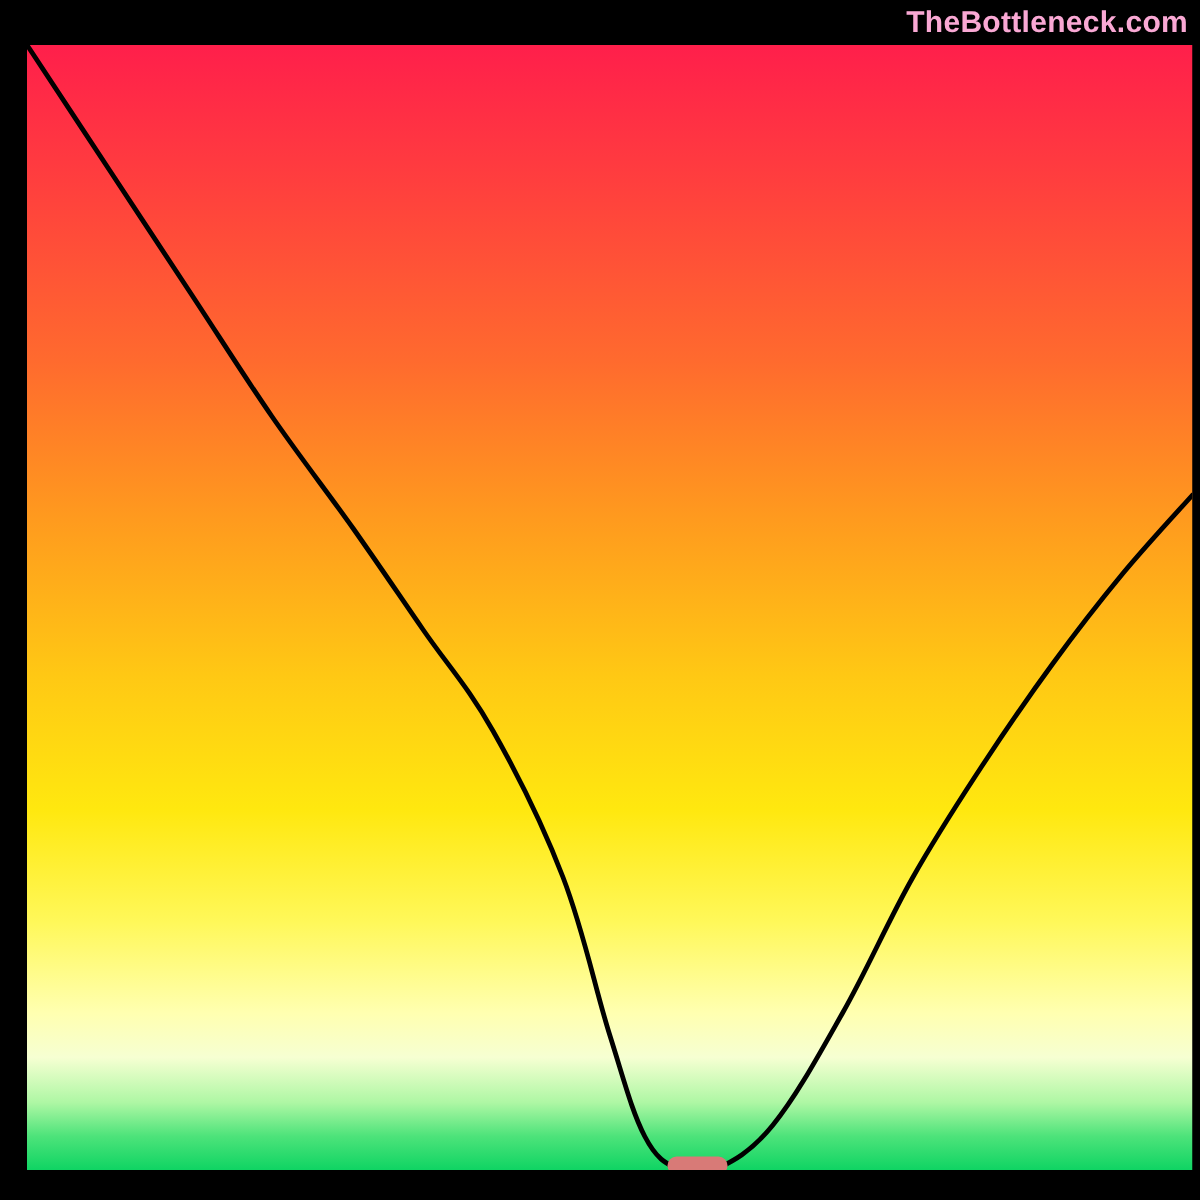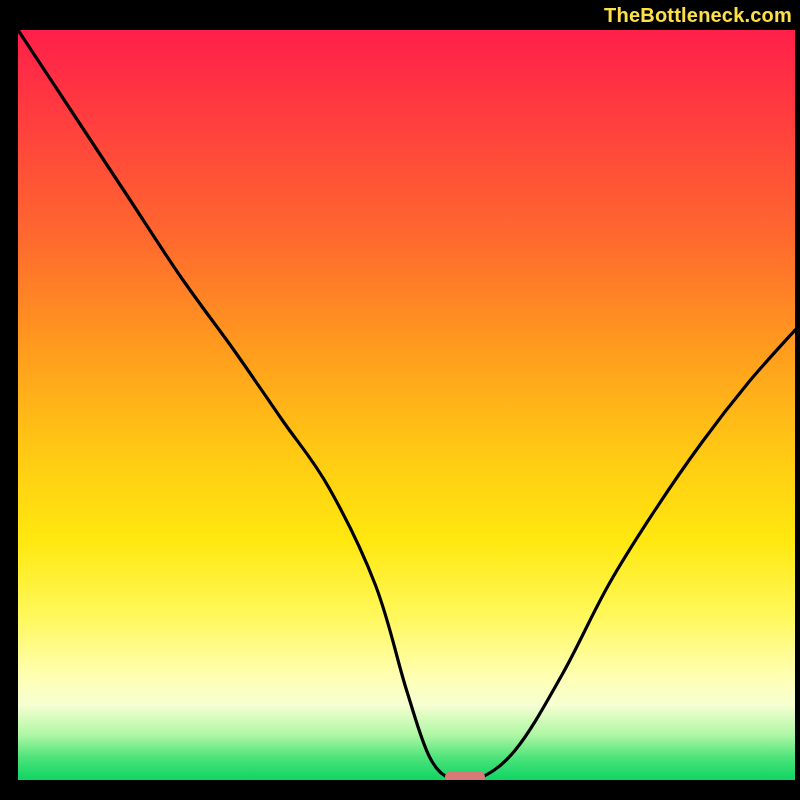"TheBottleneck.com" .attribution { color: #fde047 -> #f9a8d4 }
